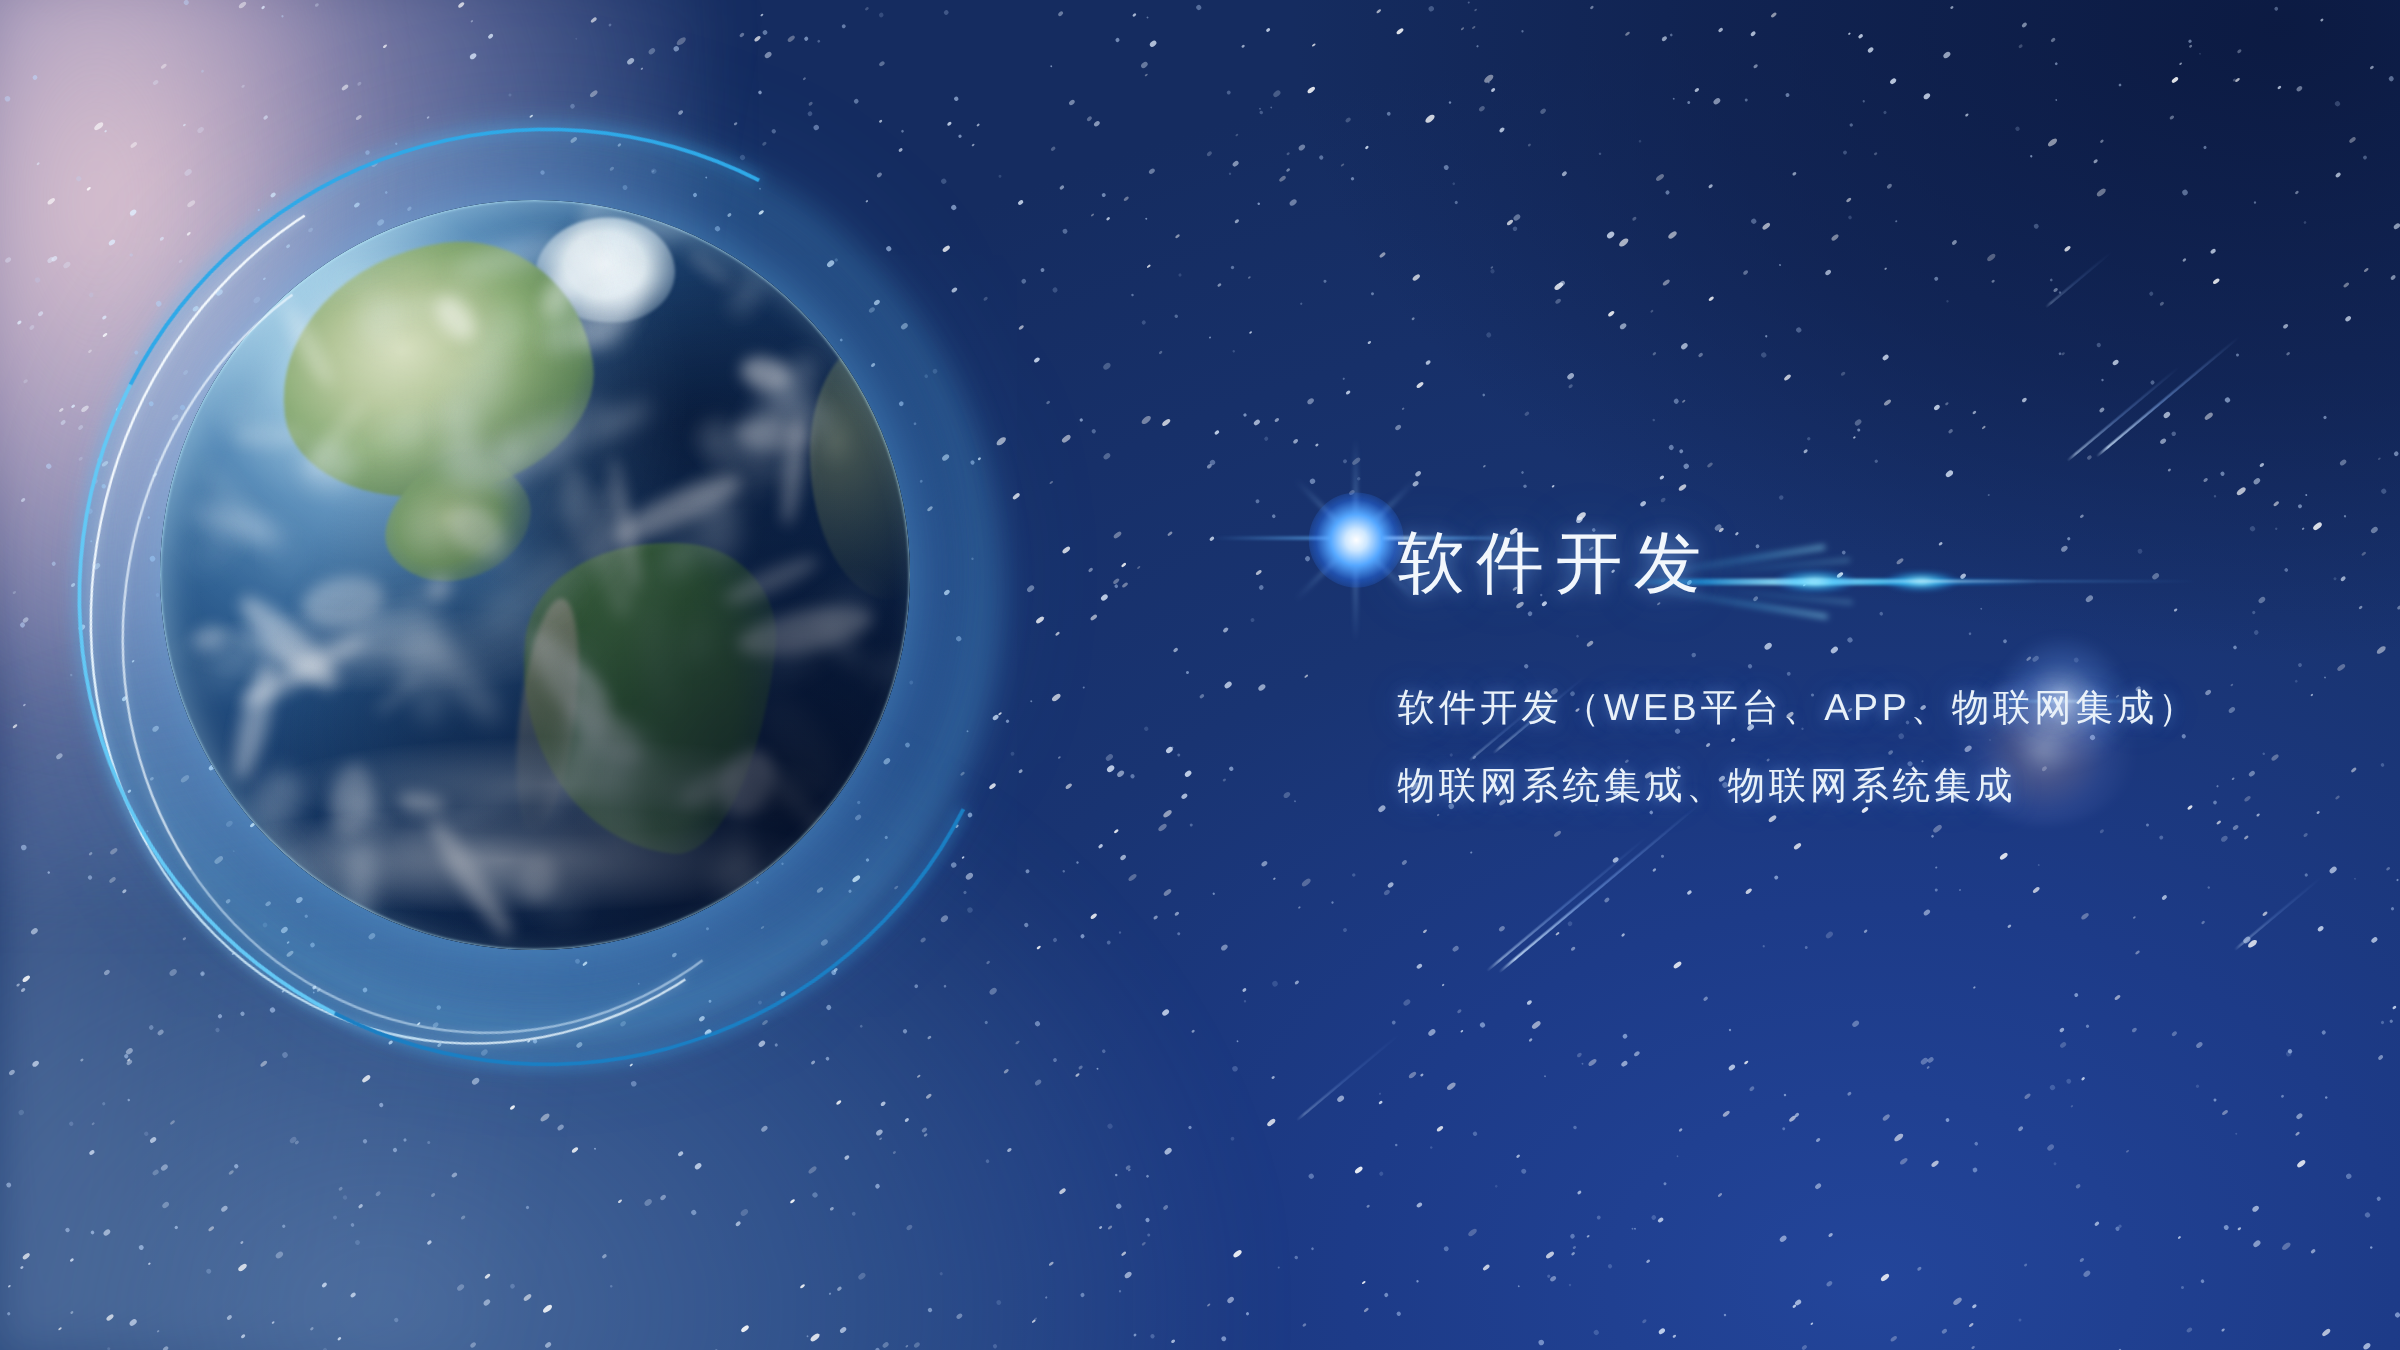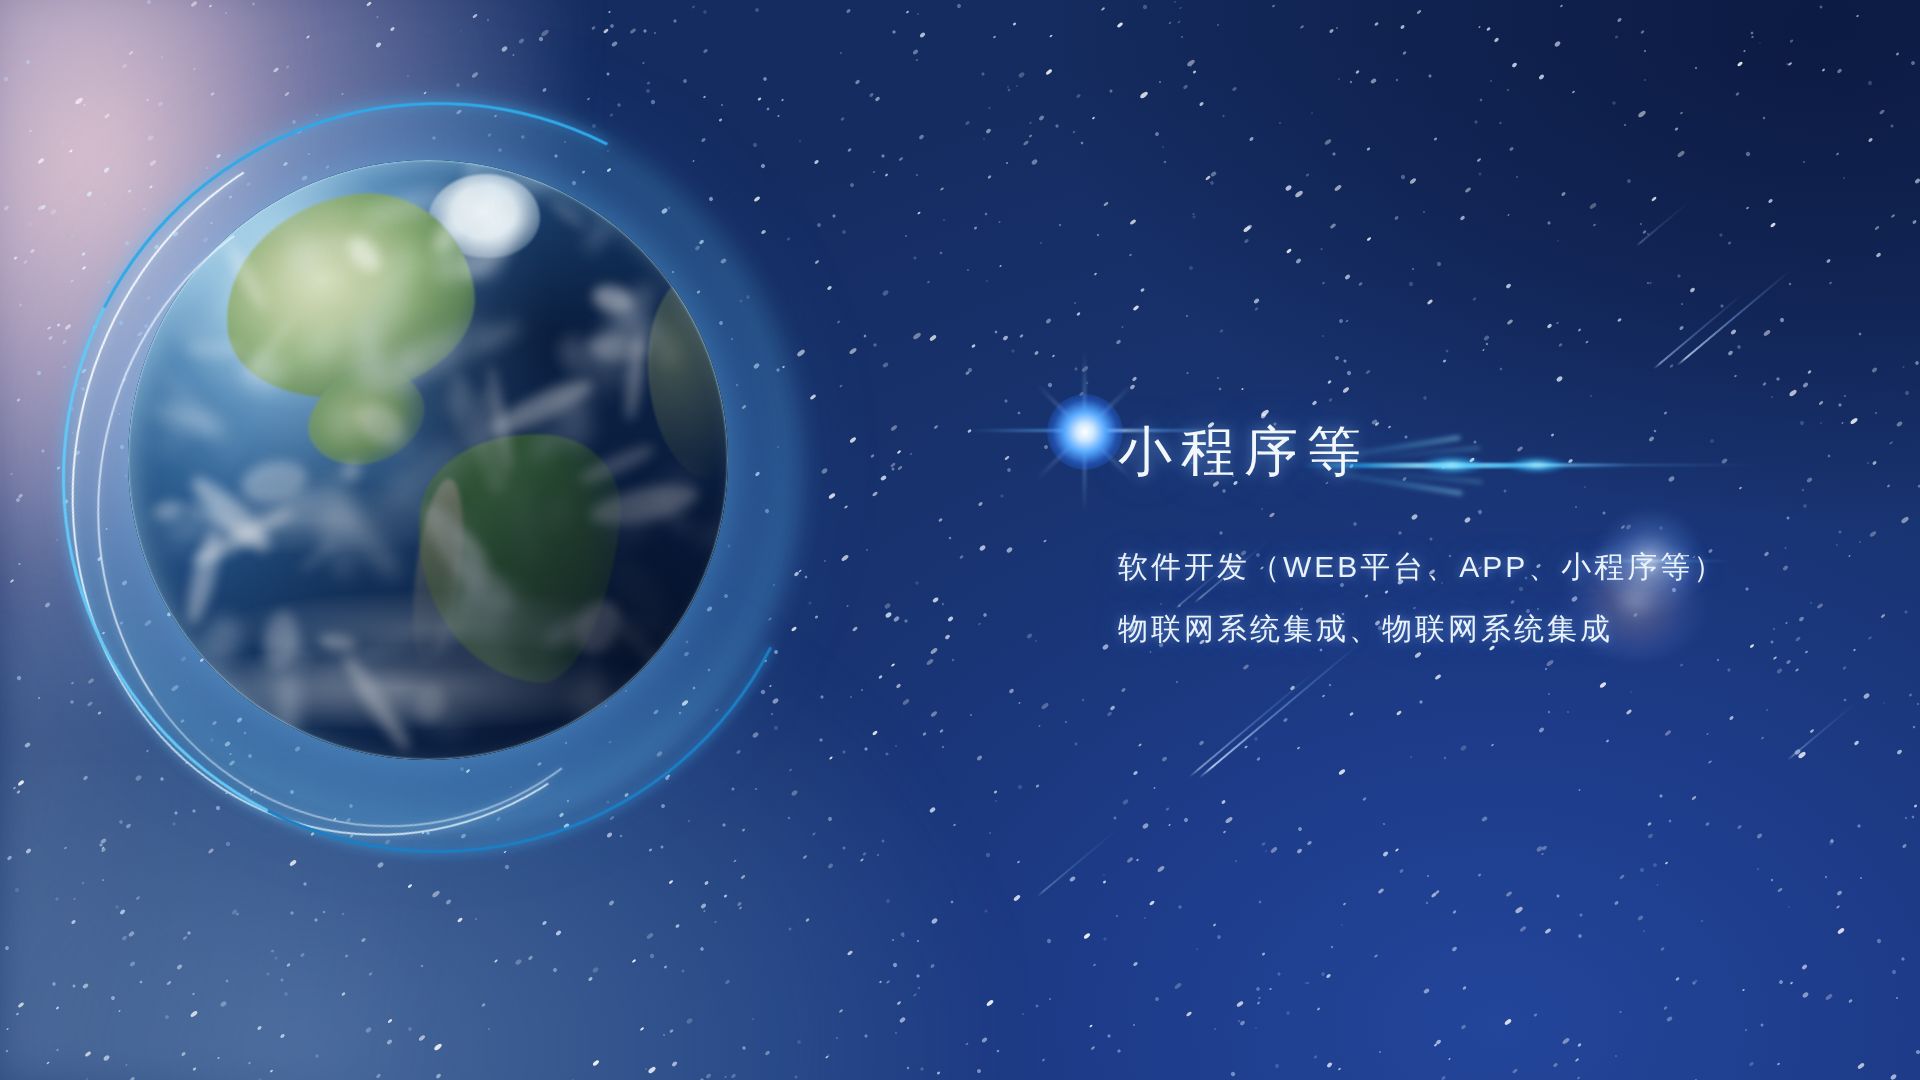"小程序等" h1.title { text: 小程序等 -> 软件开发 }
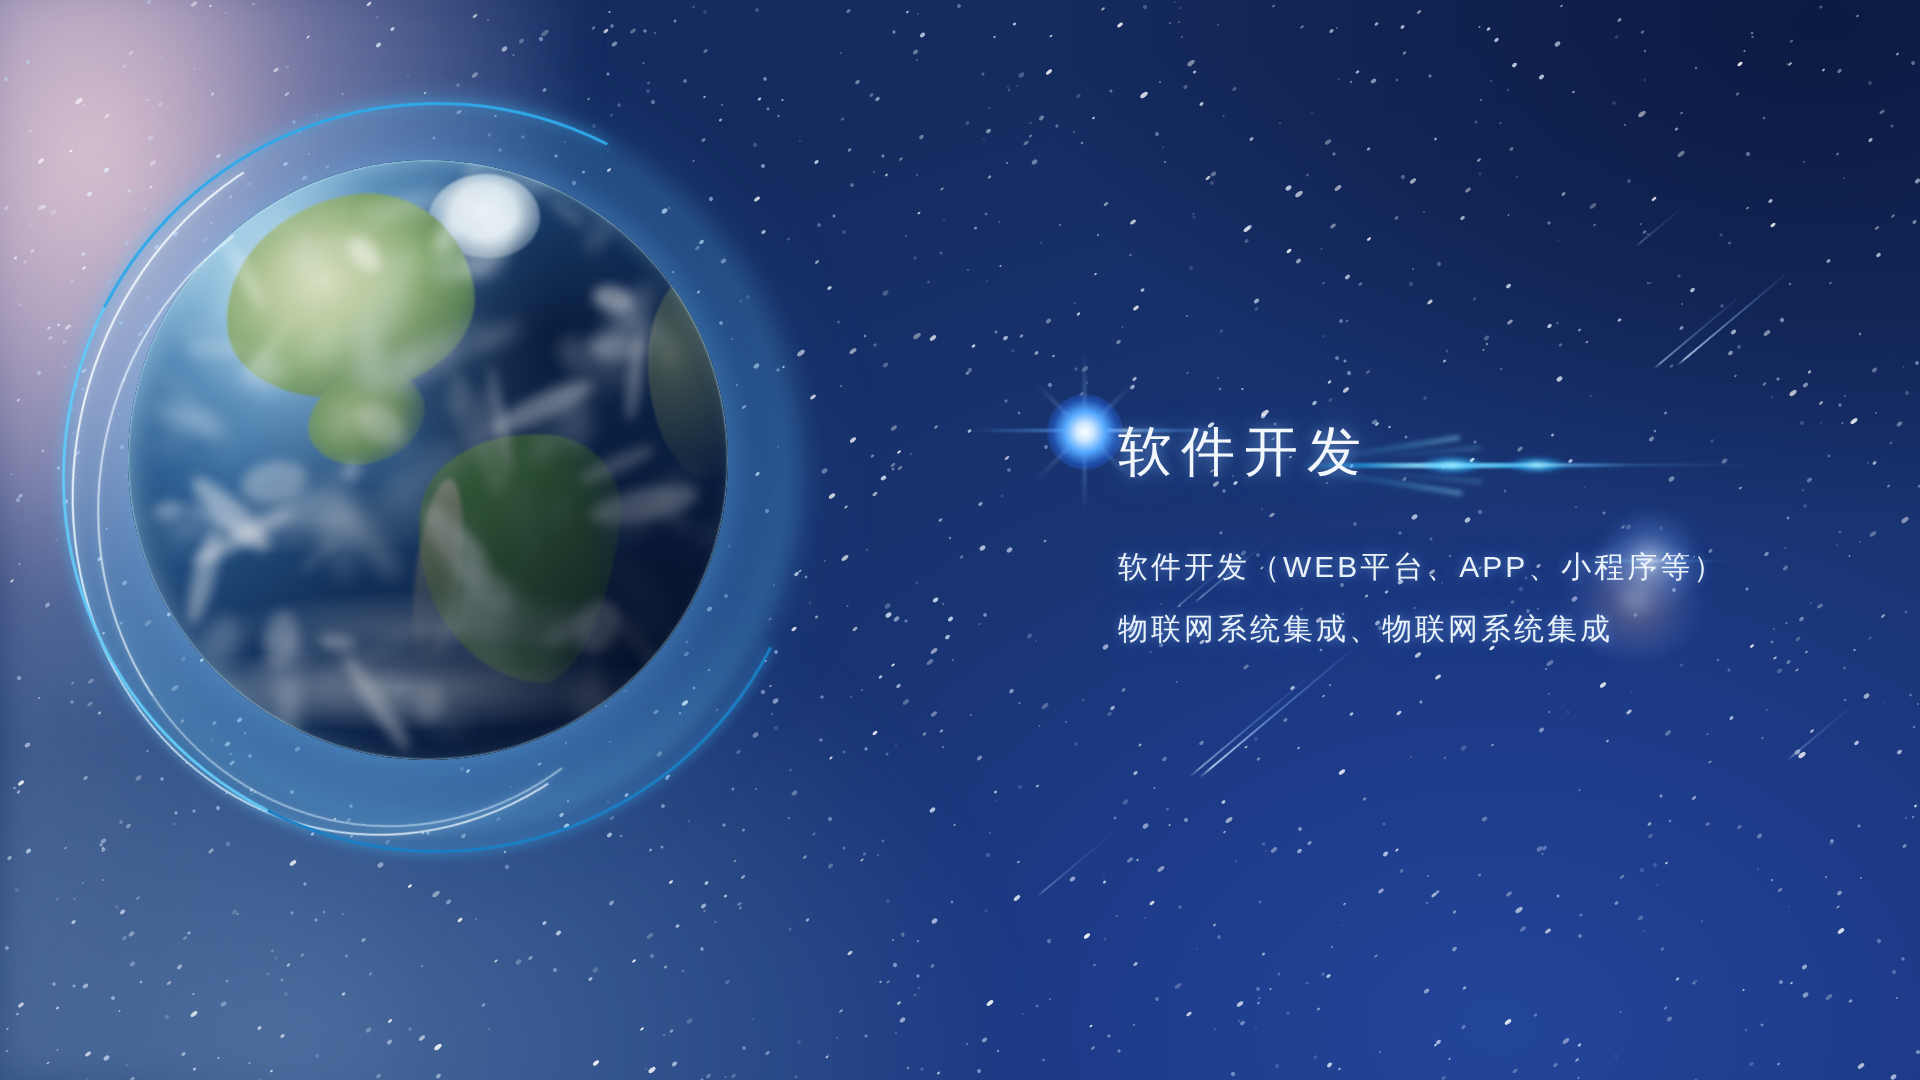"软件开发（WEB平台、APP、小程序等）" p.sub { text: 小程序等 -> 物联网集成 }
